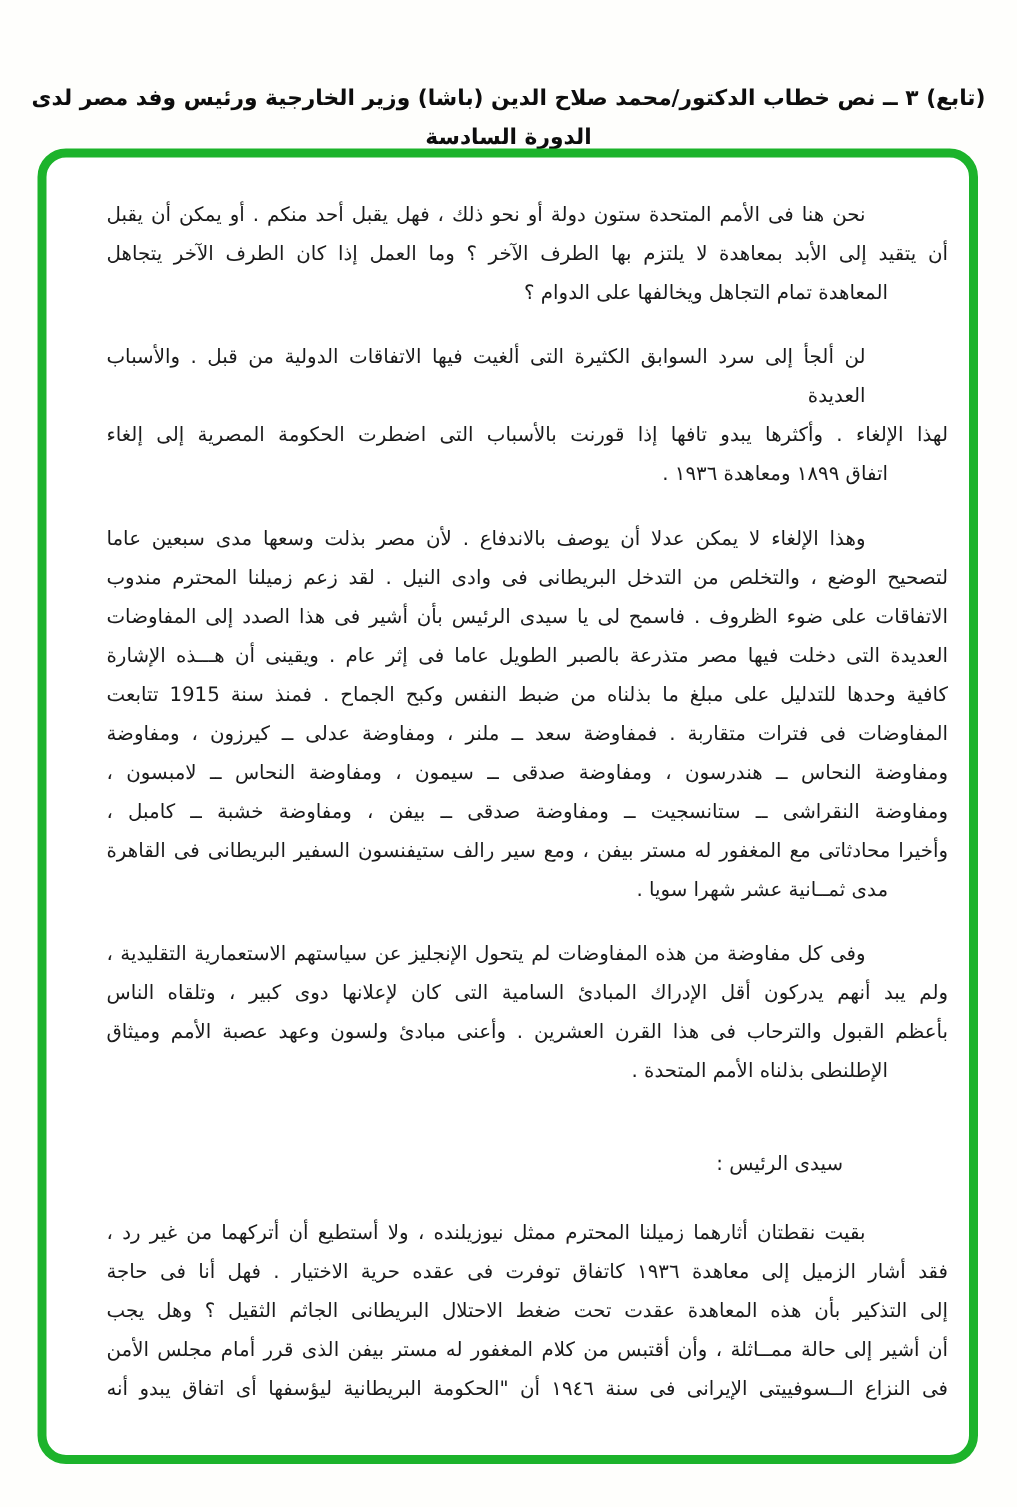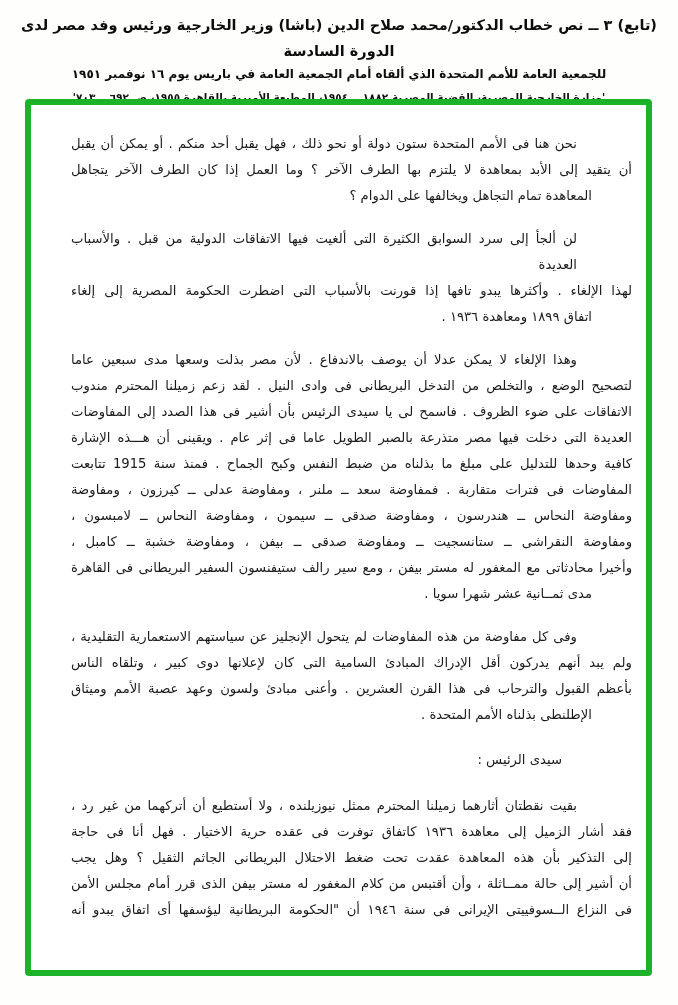"(تابع) ٣ ــ نص خطاب" .h-line1 { margin-top: none -> 41px }
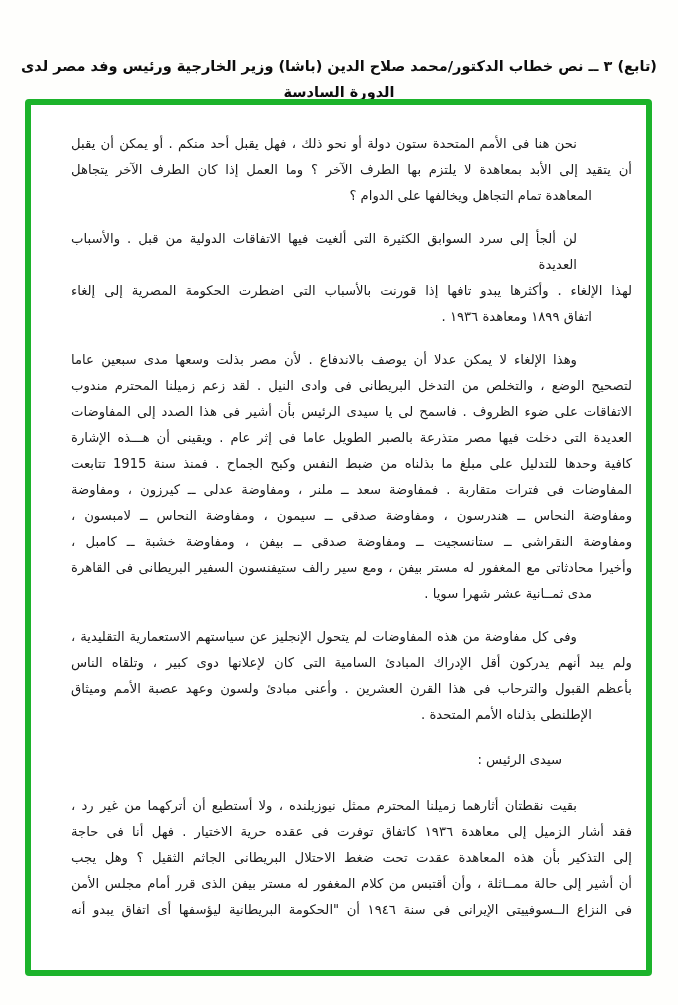"نحن هنا فى الأمم المتحدة" .frame { border-radius: 4px -> 19px }
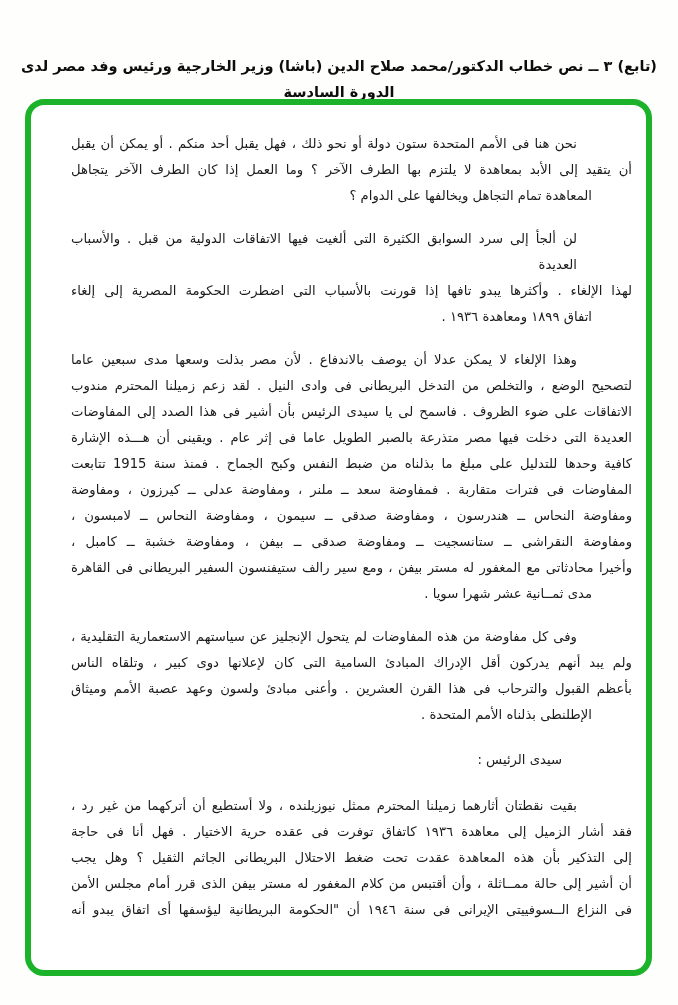"سيدى الرئيس :" .para.salutation { margin-top: 19px -> 36px }
